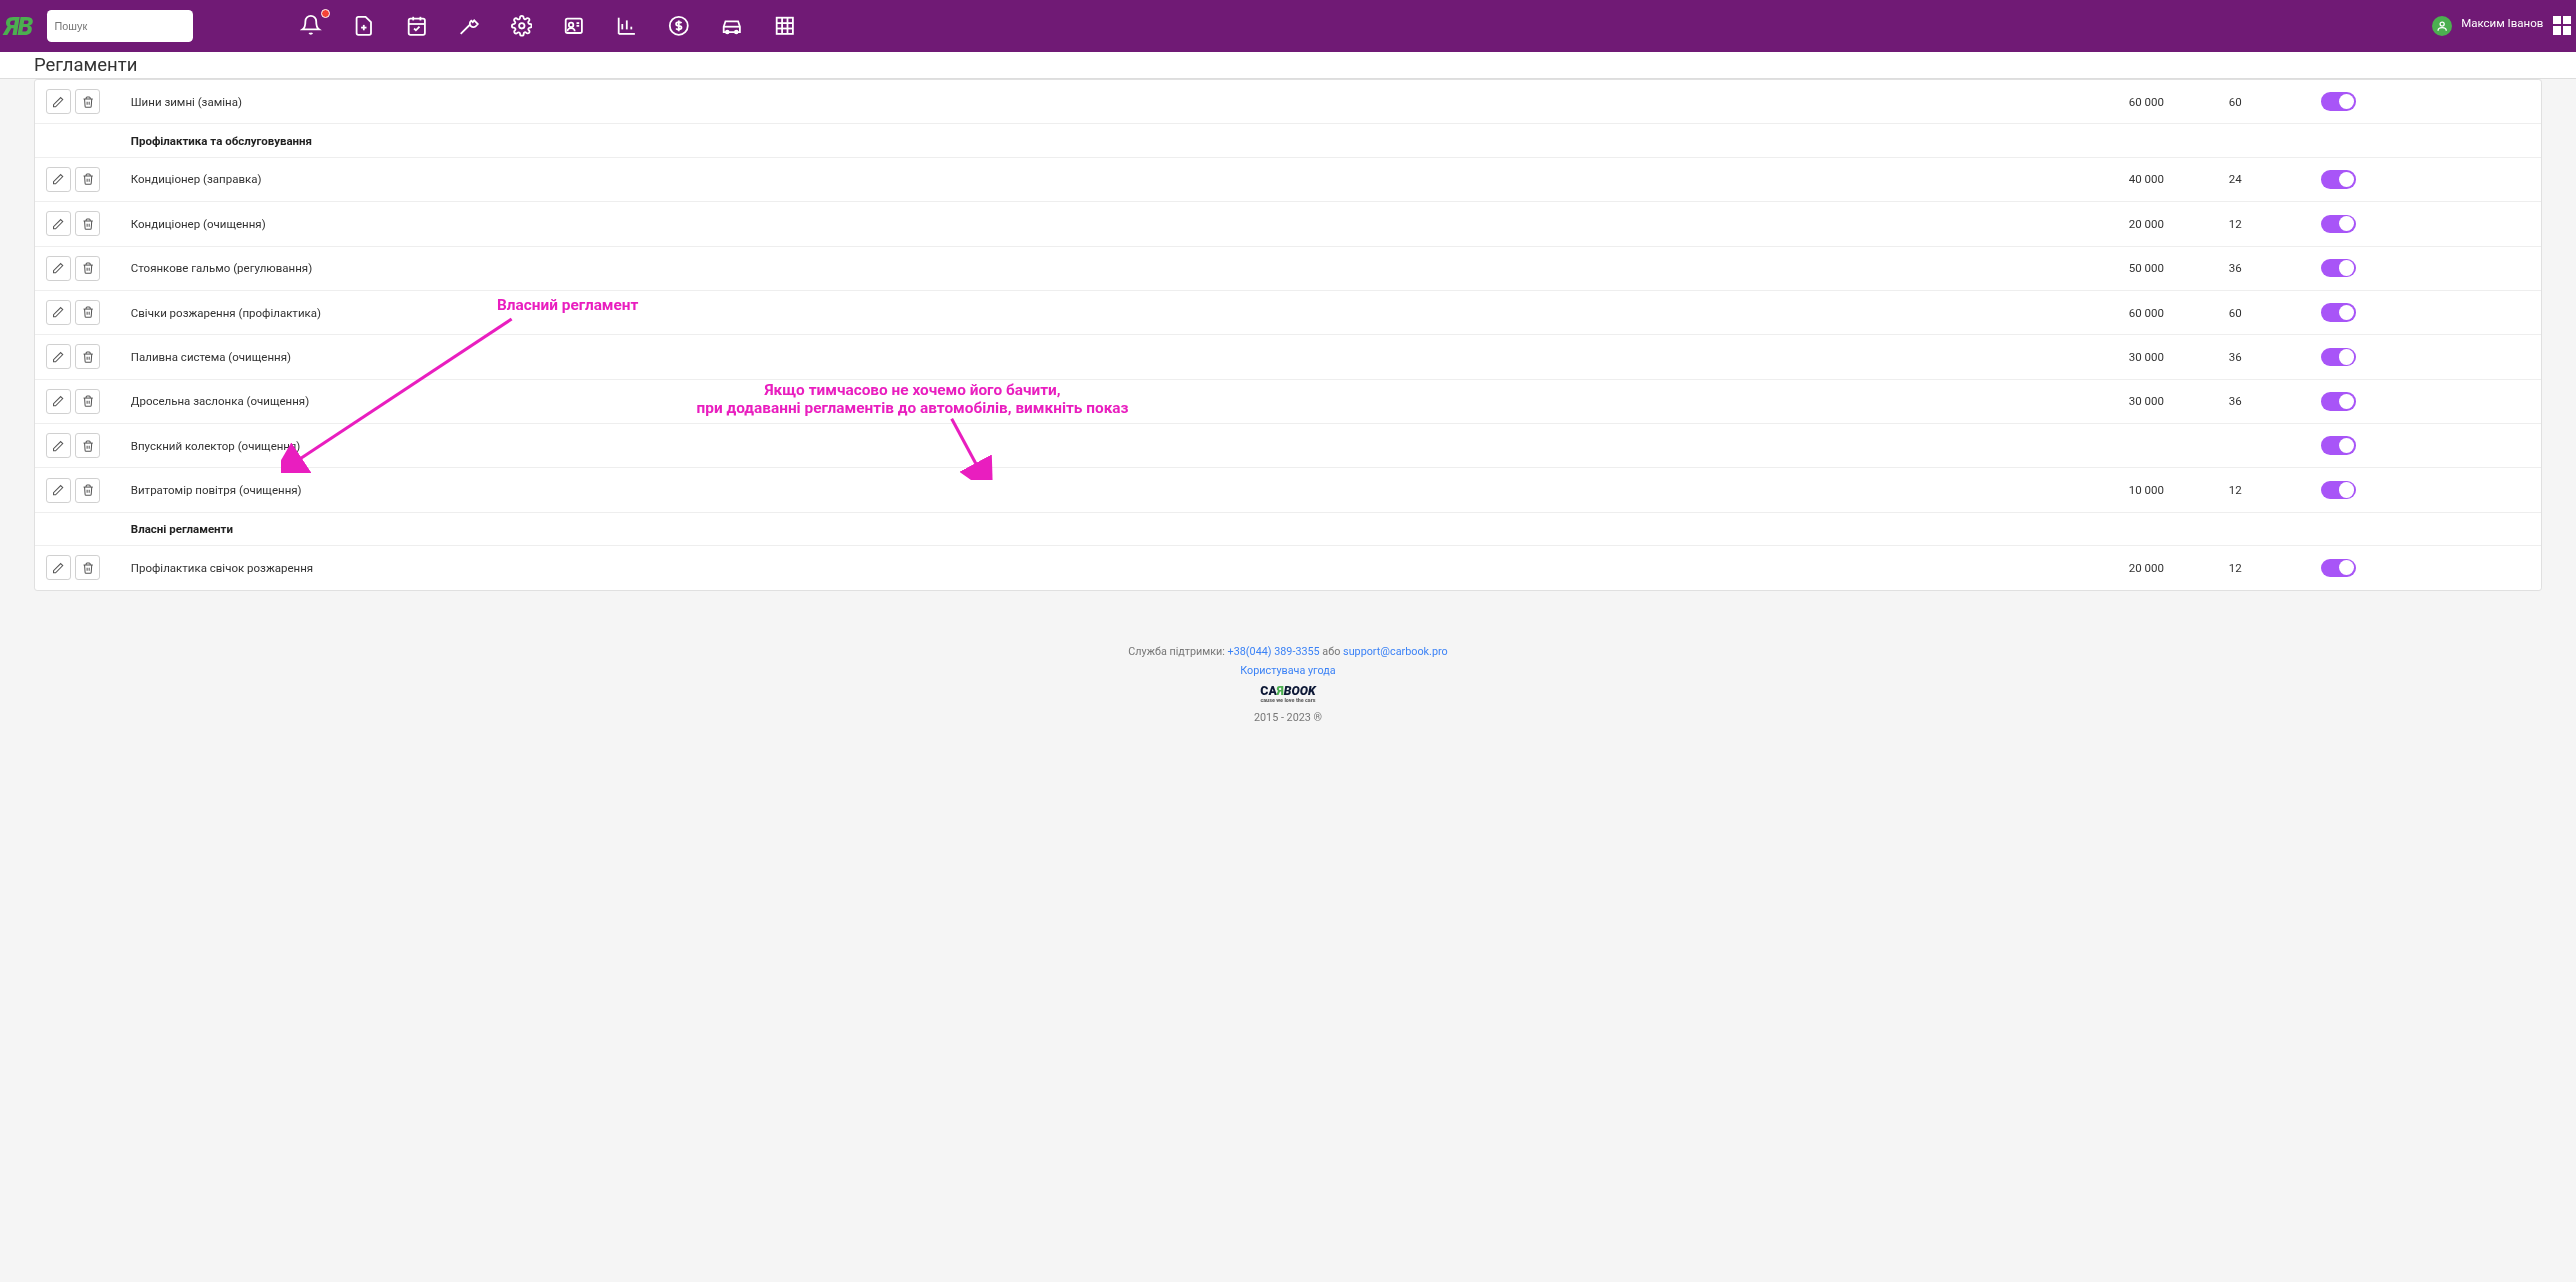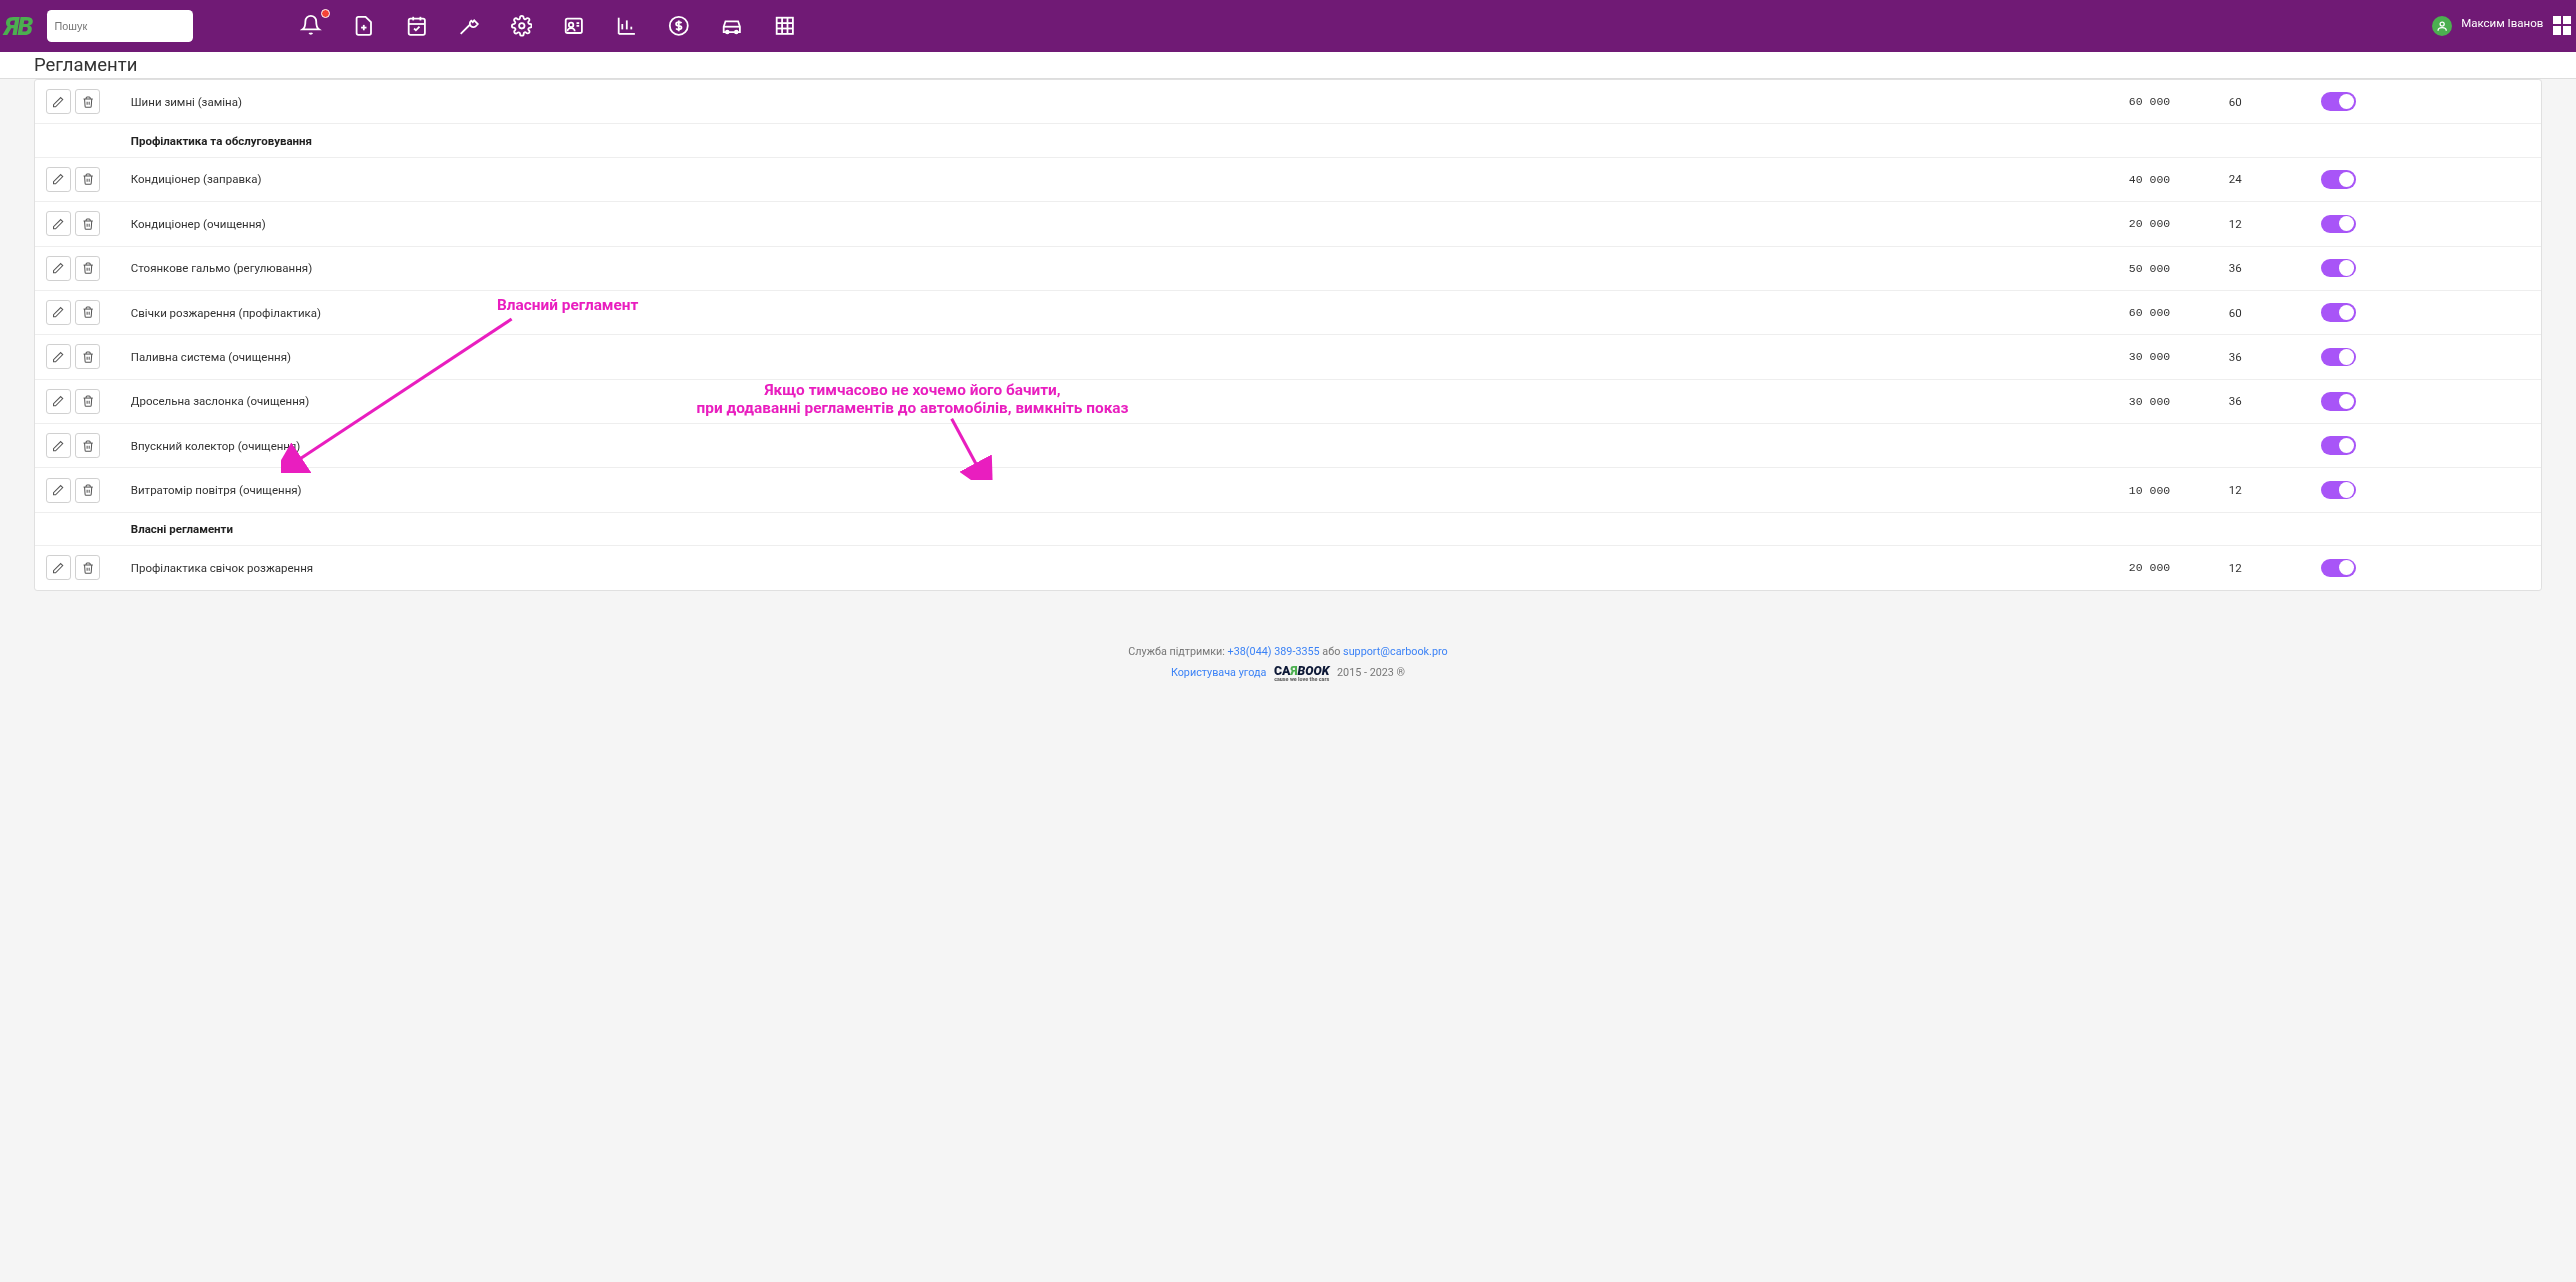"60 000" .col-km { font-family: Liberation Mono, monospace -> none }
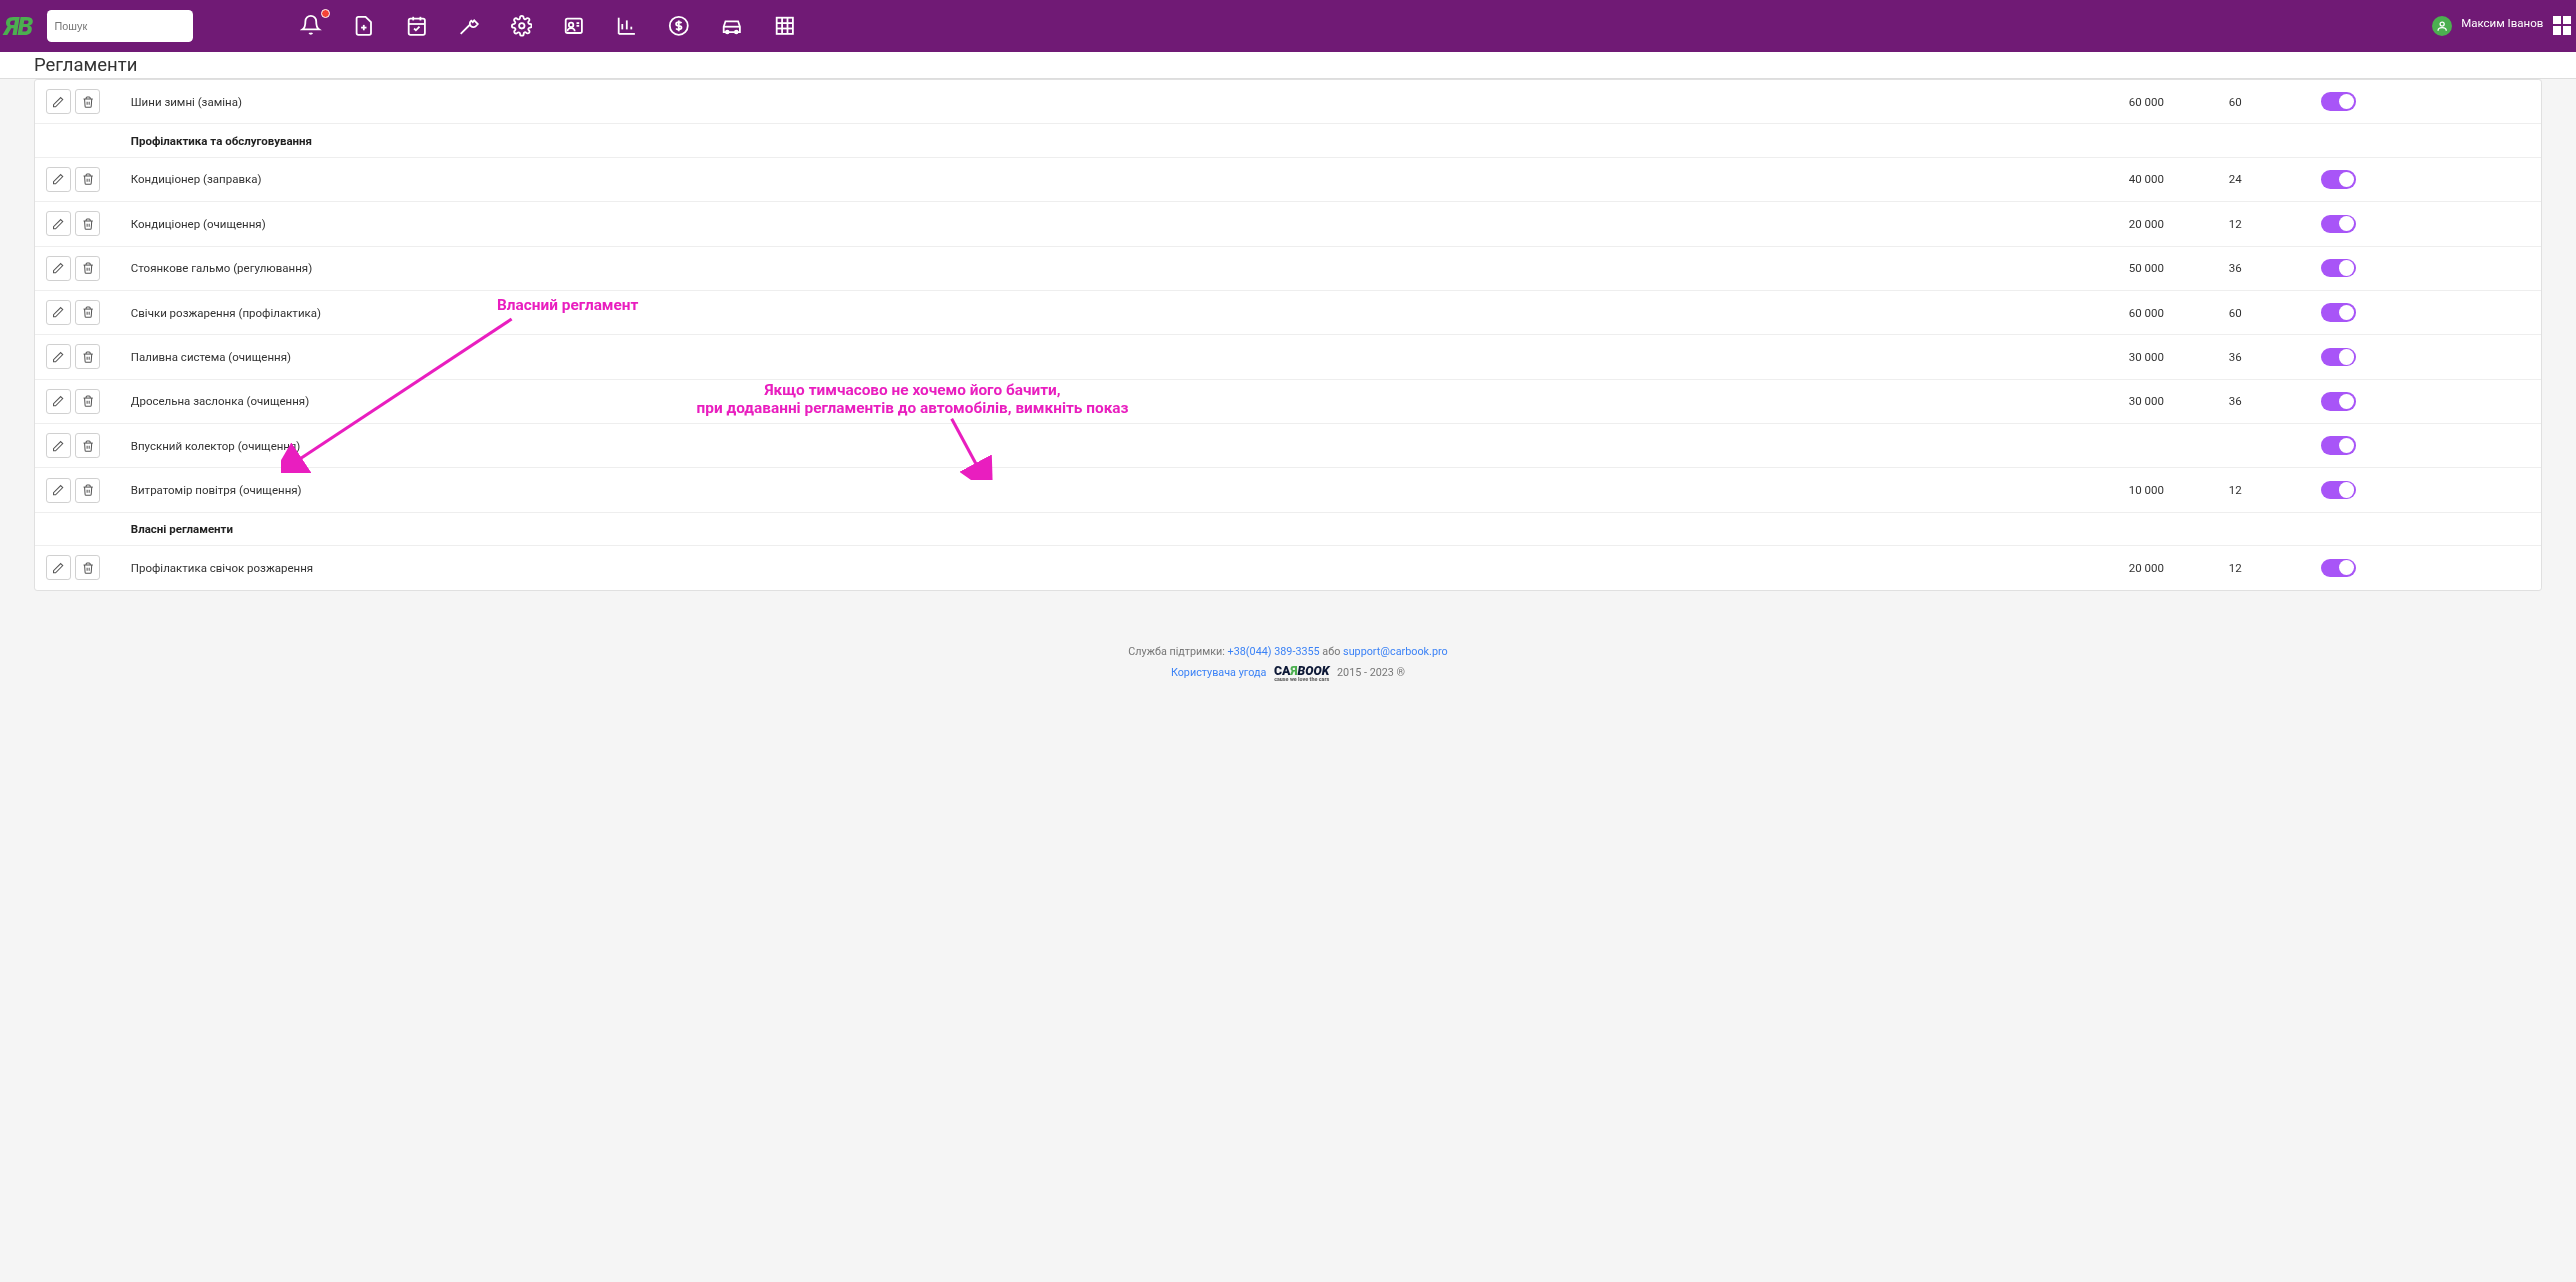"Користувача угода" .footer-line2 { flex-direction: none -> column }
